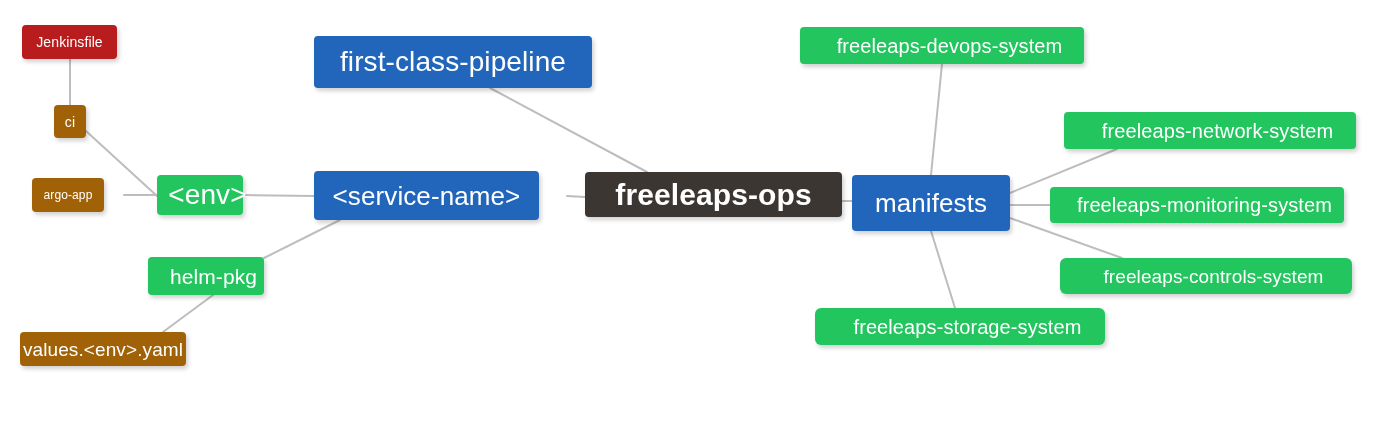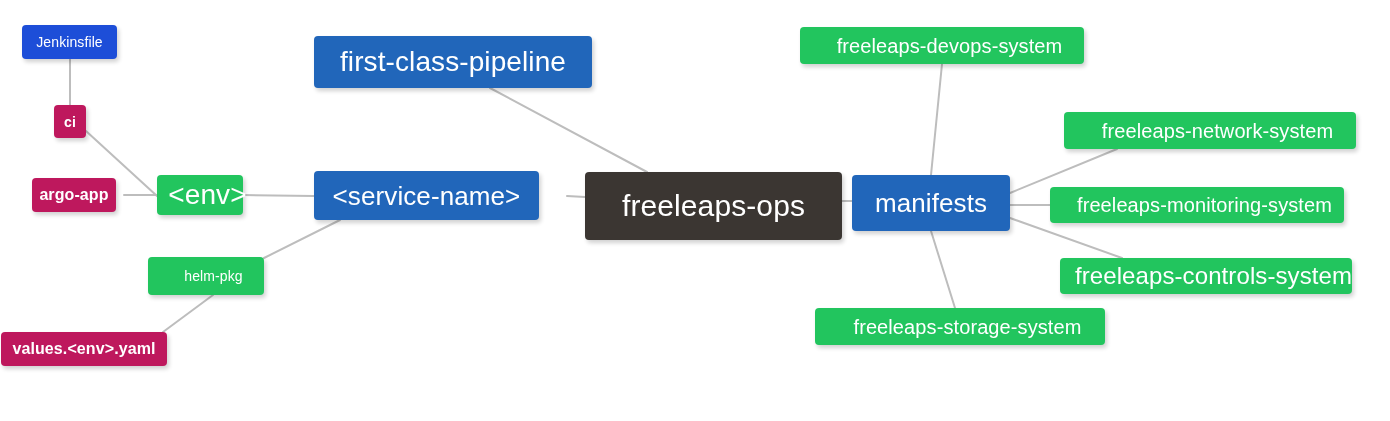"Jenkinsfile" .n-orange { background: #1d4ed8 -> #b91c1c }
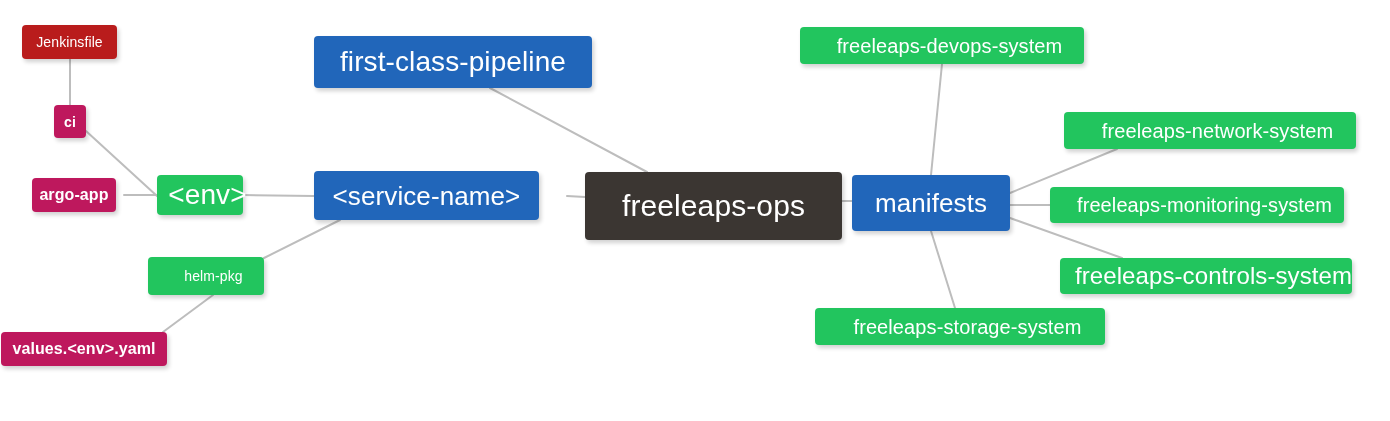"ci" .n-red { background: #be185d -> #a16207; font-weight: bold -> none }
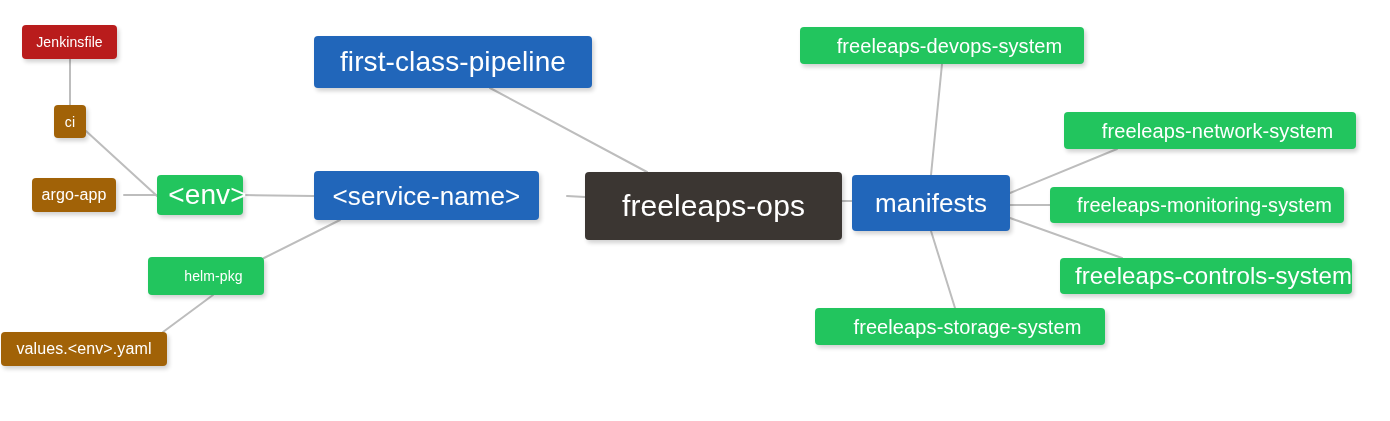"argo-app" div.node { font-size: 16px -> 12px; width: 84px -> 72px }
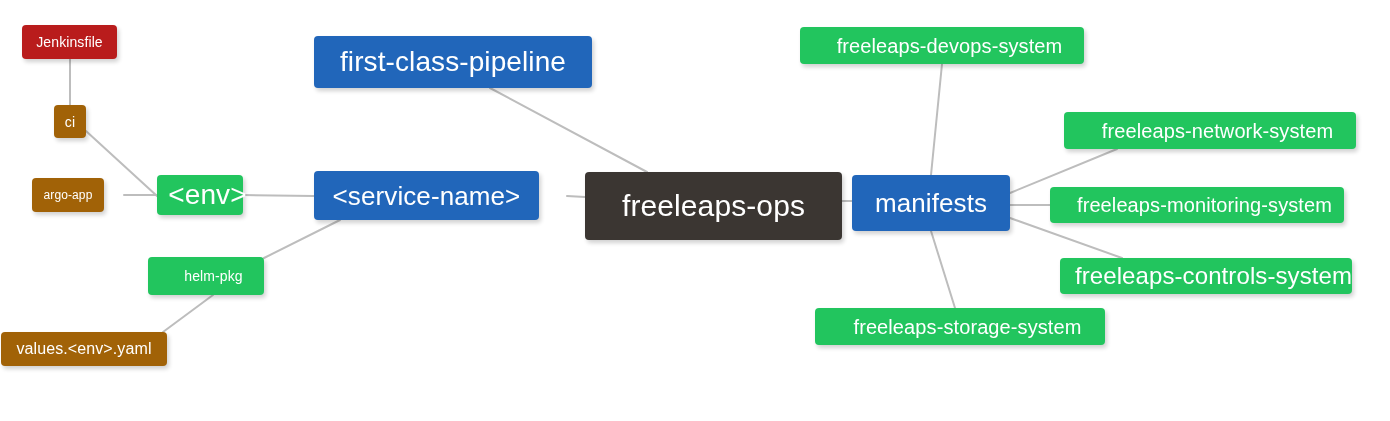"freeleaps-ops" div.node { font-weight: none -> bold; height: 68px -> 45px }
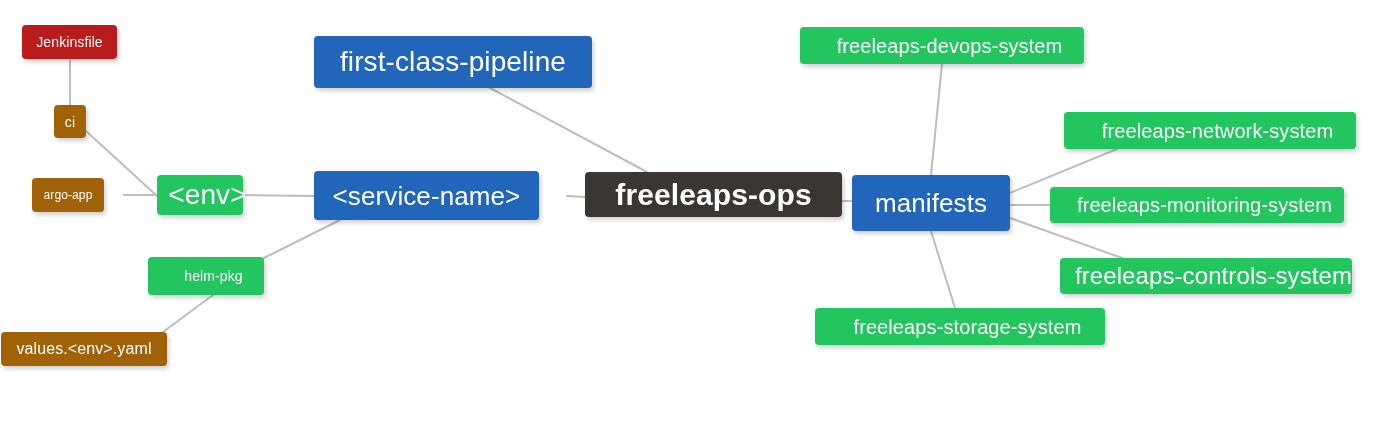"helm-pkg" div.node { font-size: 14px -> 21px }
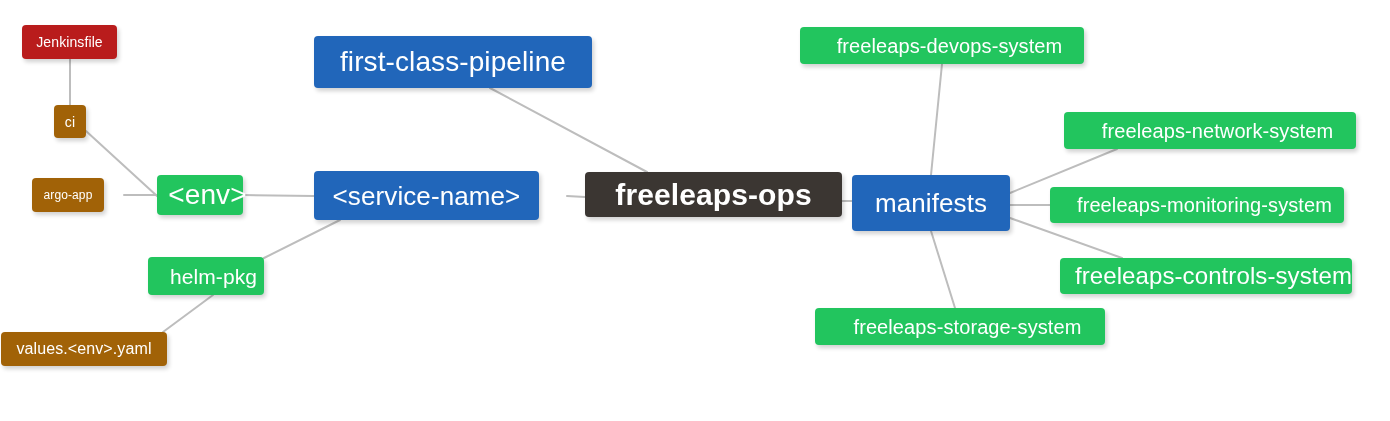"freeleaps-controls-system" div.node { border-radius: none -> 6px; font-size: 24px -> 19px }
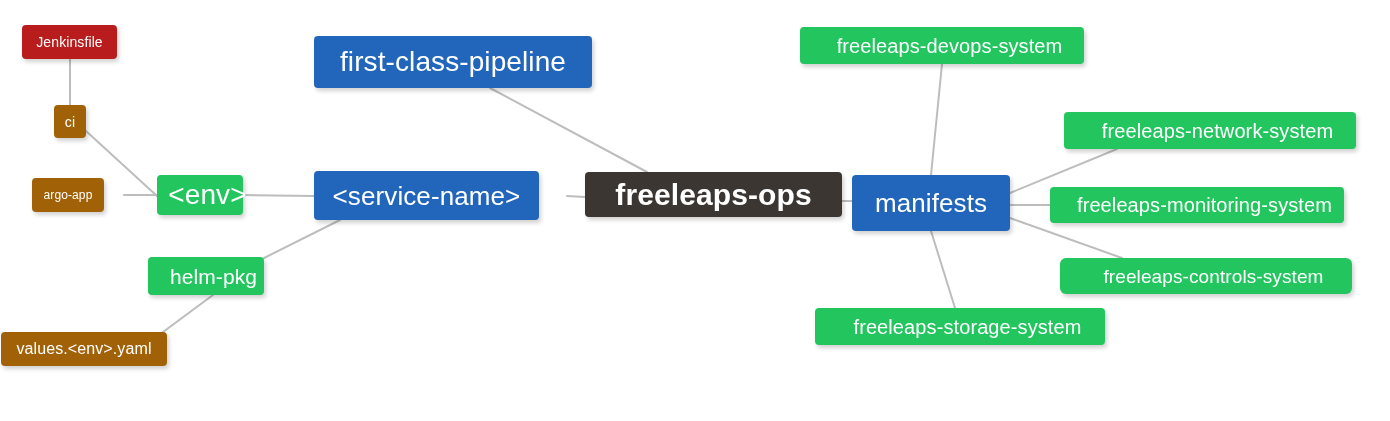"freeleaps-storage-system" div.node { border-radius: none -> 6px }
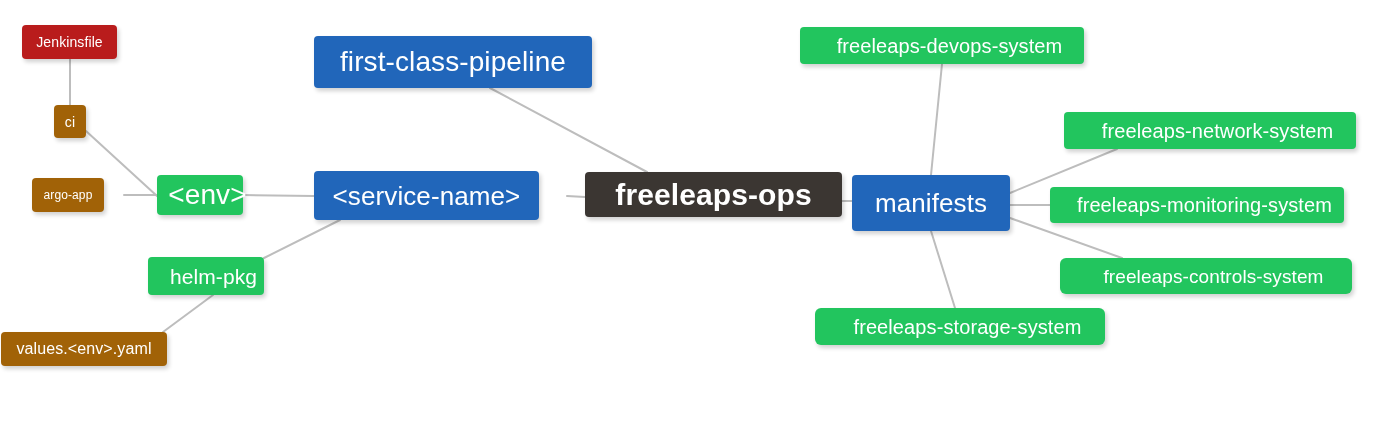"values.<env>.yaml" div.node { font-size: 16px -> 19px; left: 1px -> 20px }
